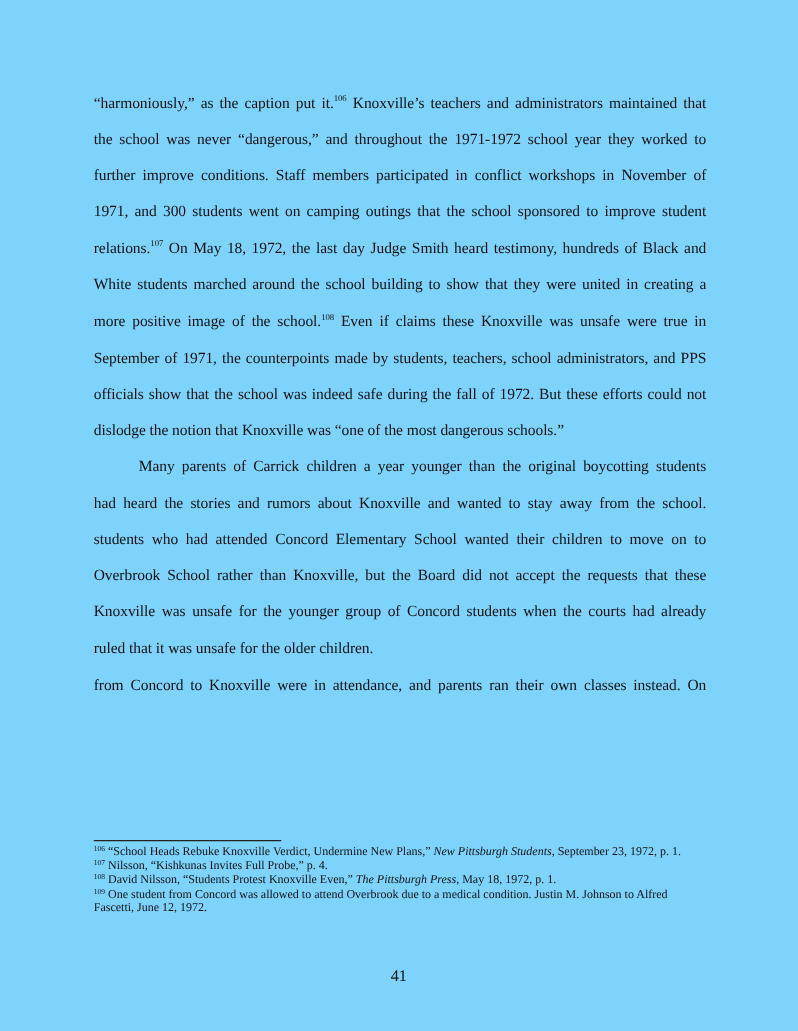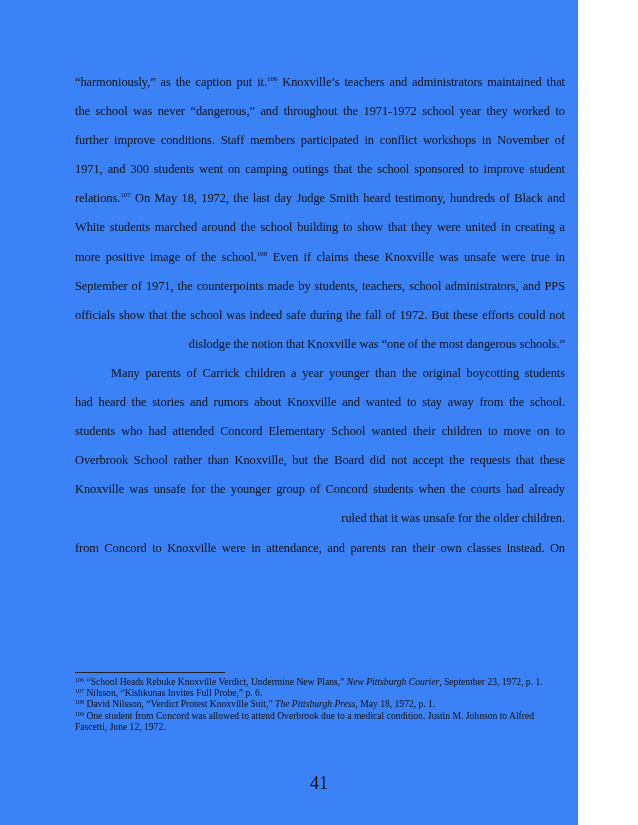"“harmoniously,” as the caption put" .page { background: #3b82f6 -> #7dd3fc; width: 578px -> 638px }
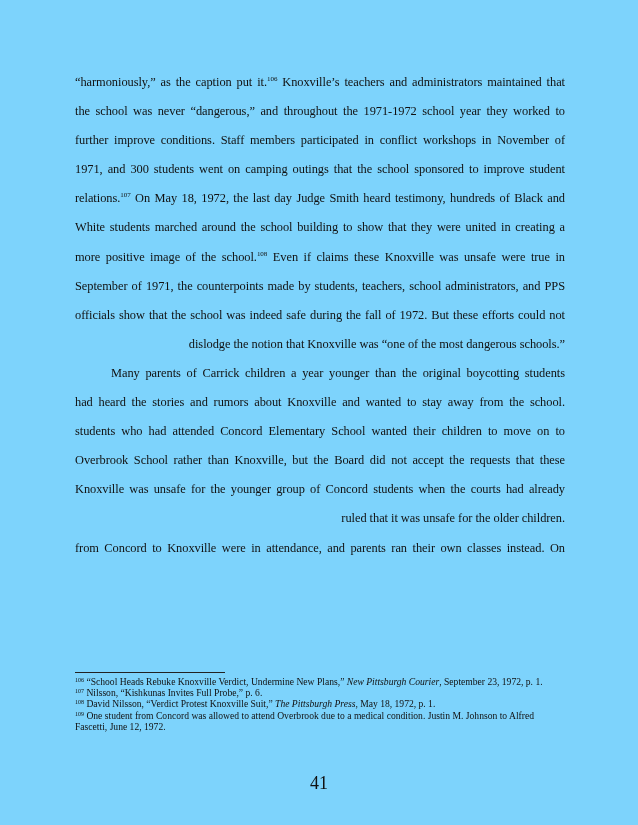"dislodge the notion that Knoxville" .line { text-align: right -> none }
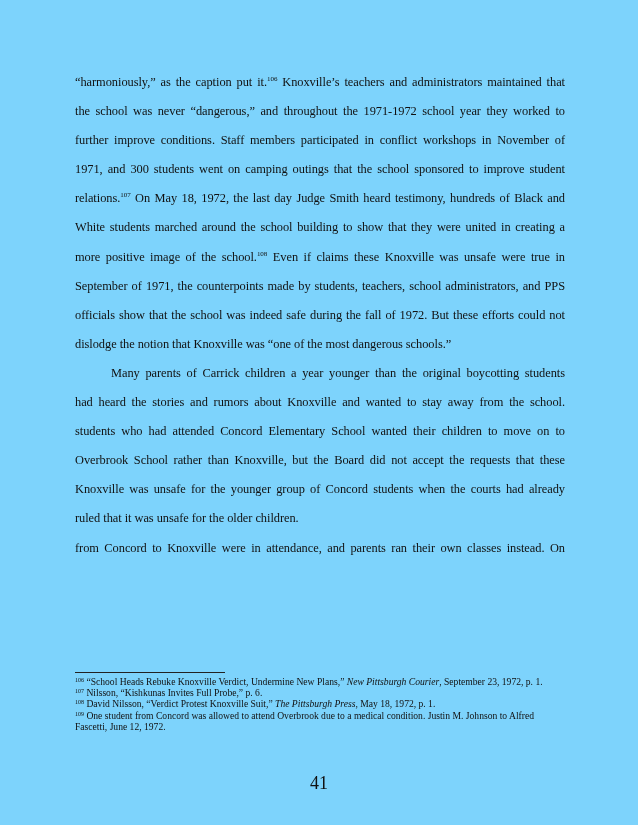"New Pittsburgh Courier" i { text: Courier -> Students }
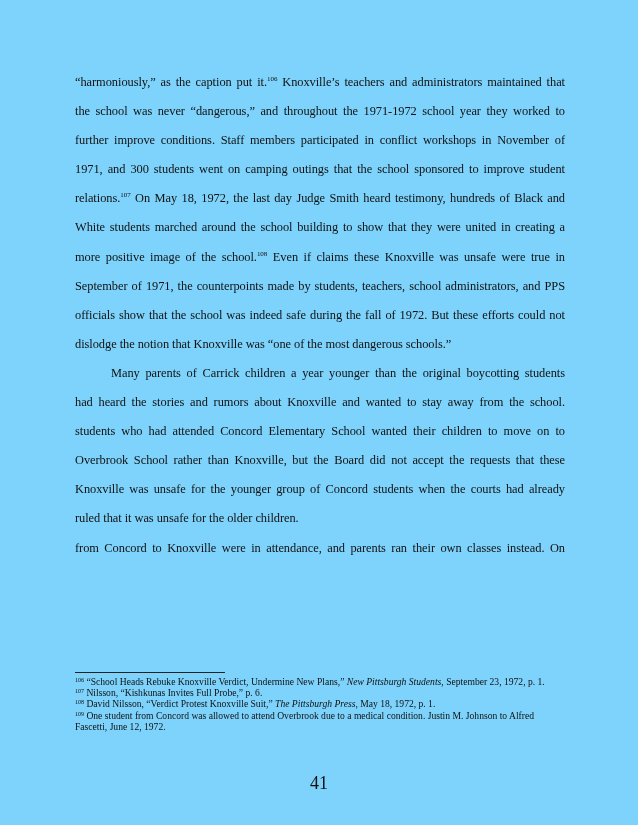"Nilsson, “Kishkunas Invites Full Probe,”" span { text: 6 -> 4 }
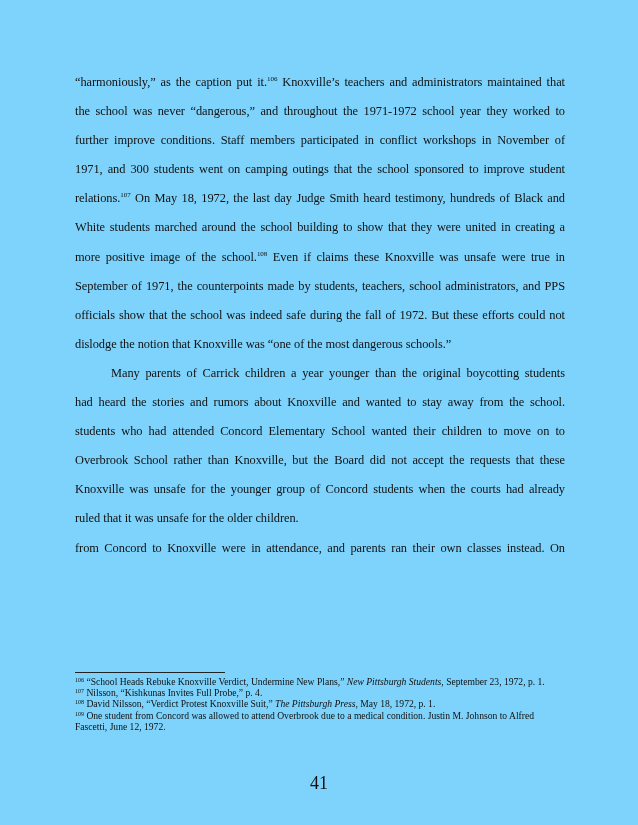"David Nilsson, “Verdict Protest" span { text: Verdict Protest Knoxville Suit -> Students Protest Knoxville Even }
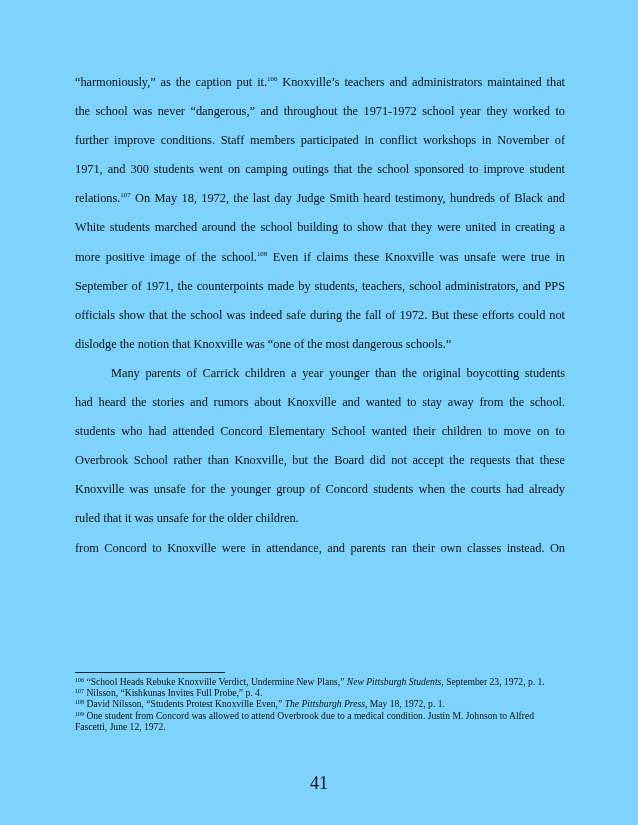"41" .page-number { font-size: 18px -> 13px }
